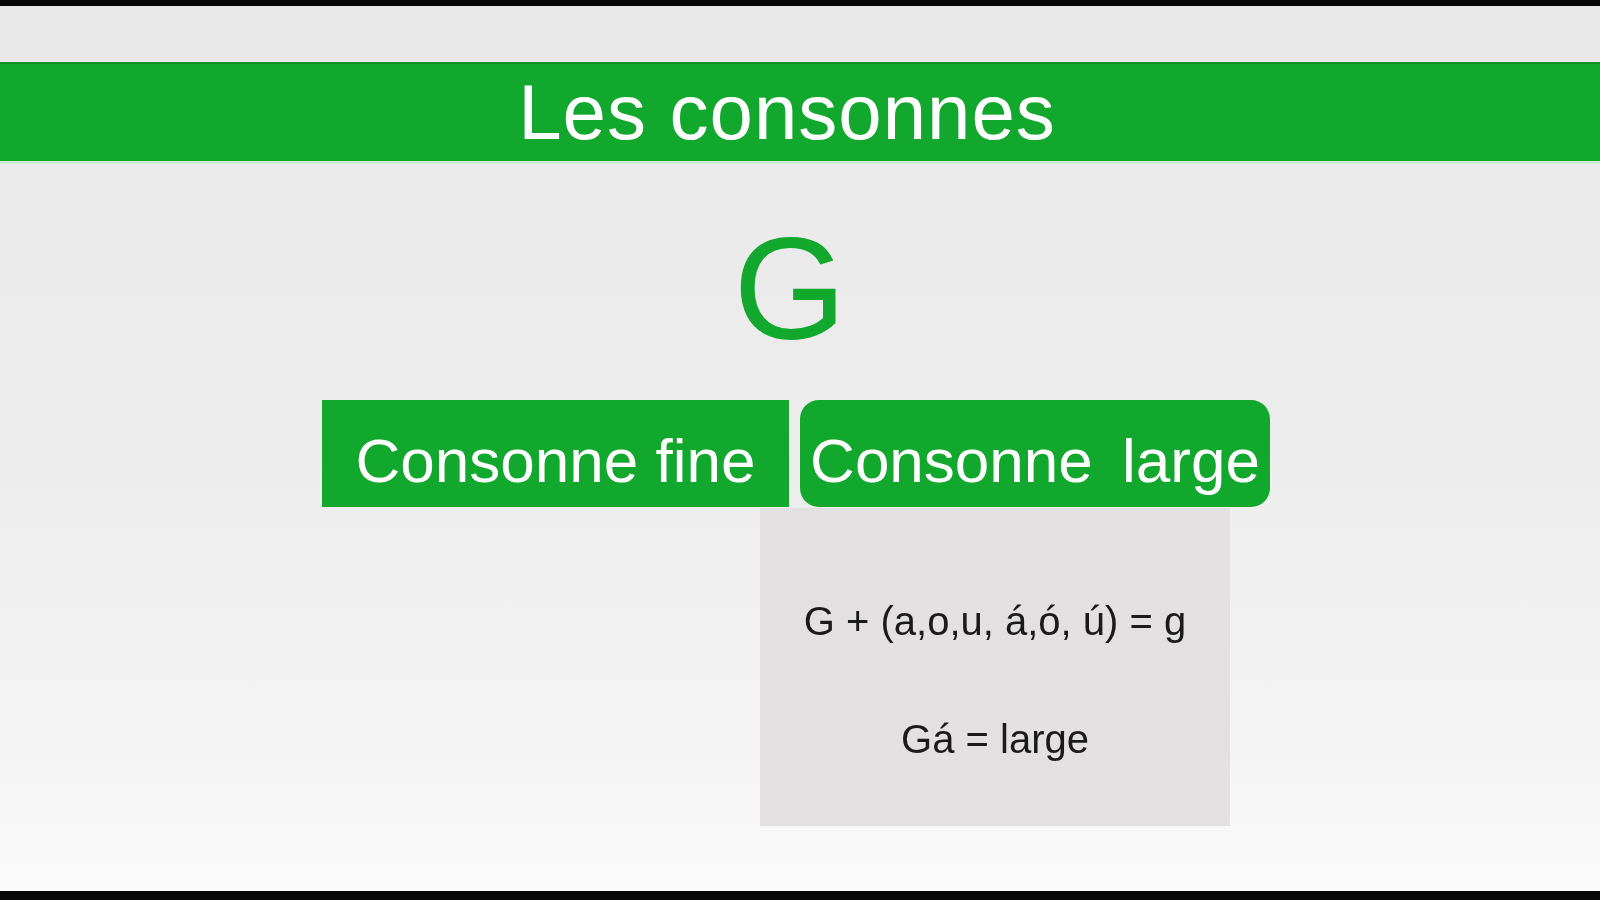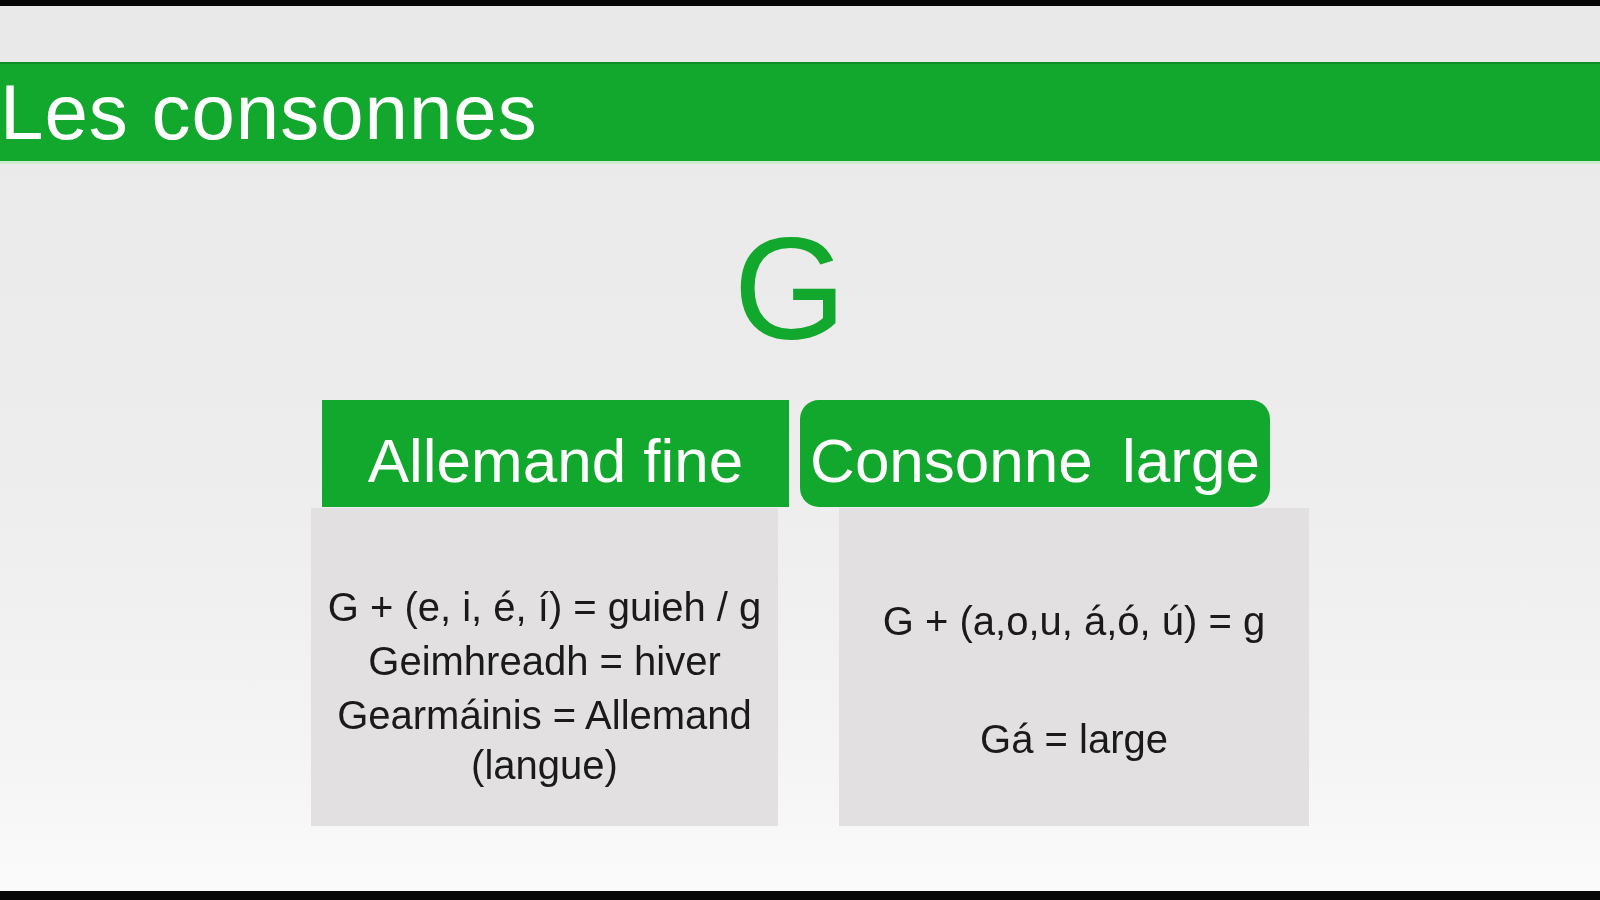"Les consonnes" .banner { justify-content: flex-start -> center }
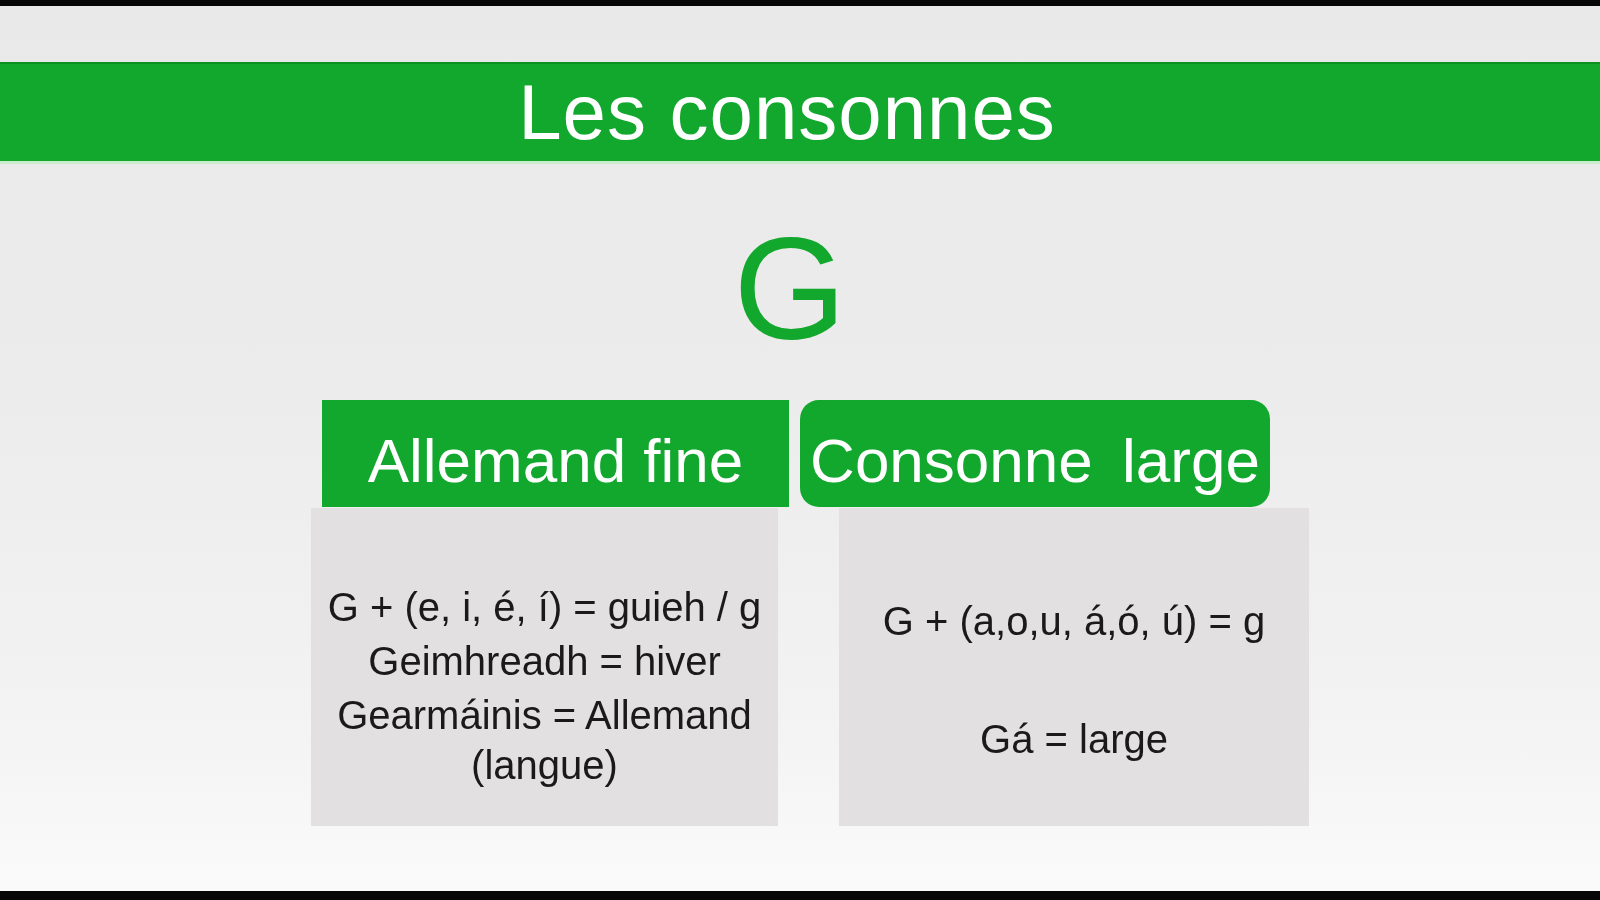"Allemand fine" span { text: Allemand -> Consonne }
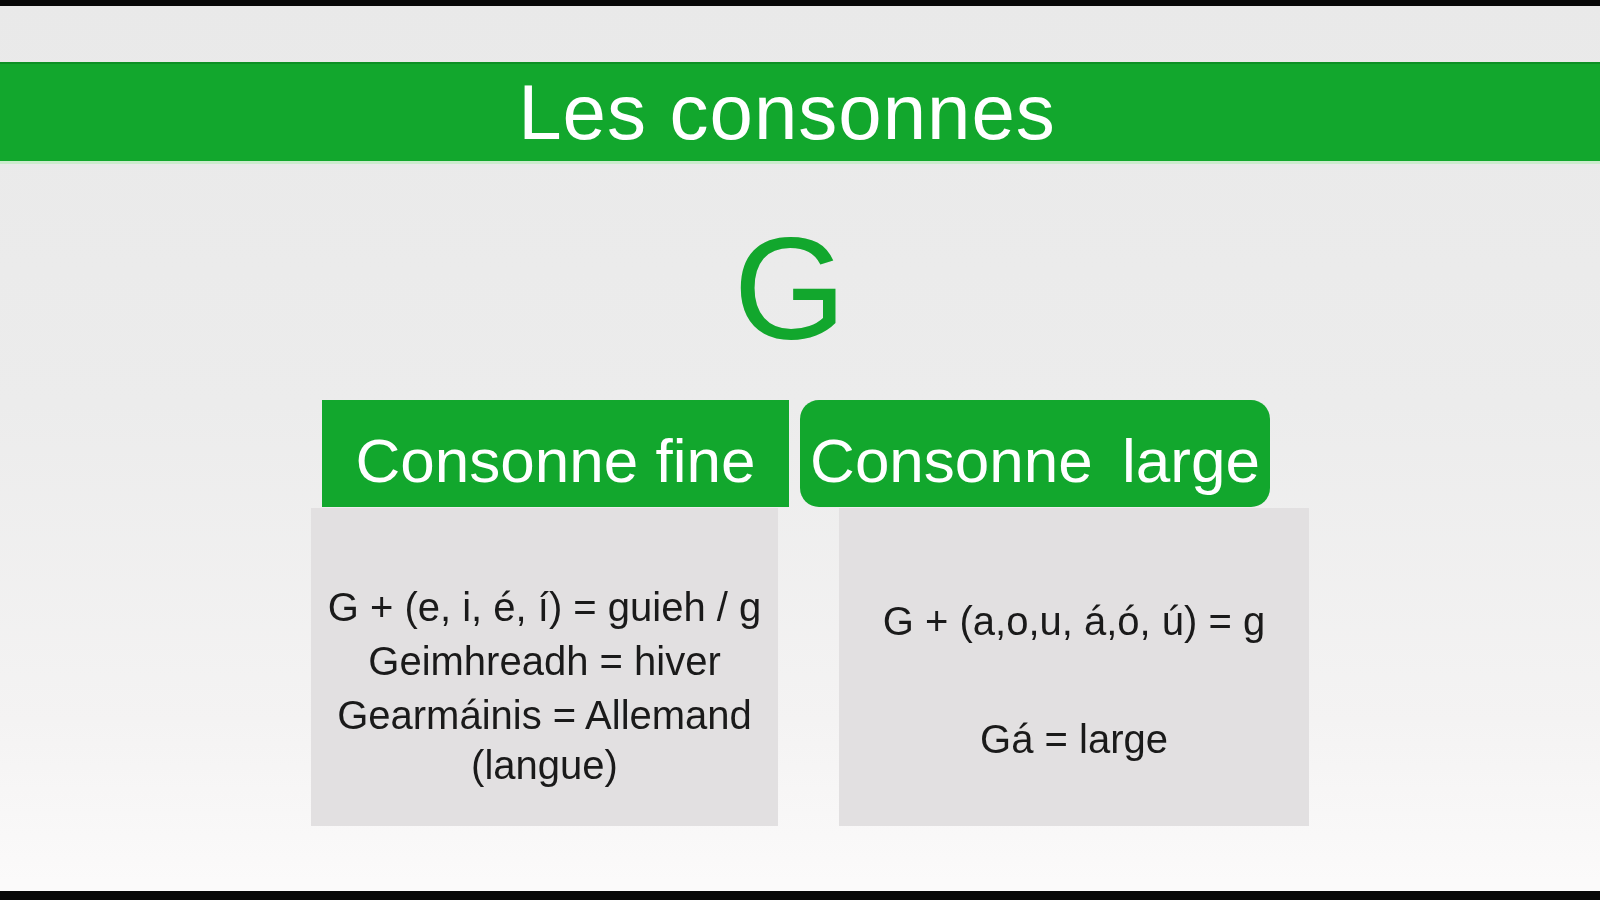"G + (e, i, é," div.col-body { html: <div> <div>G + (e, i, é, í) = guieh / g</div> <div>Geimhreadh = hiver</div> <div>Gearmáinis = Allemand</div> <div>(langue)</div> </div> -> none }
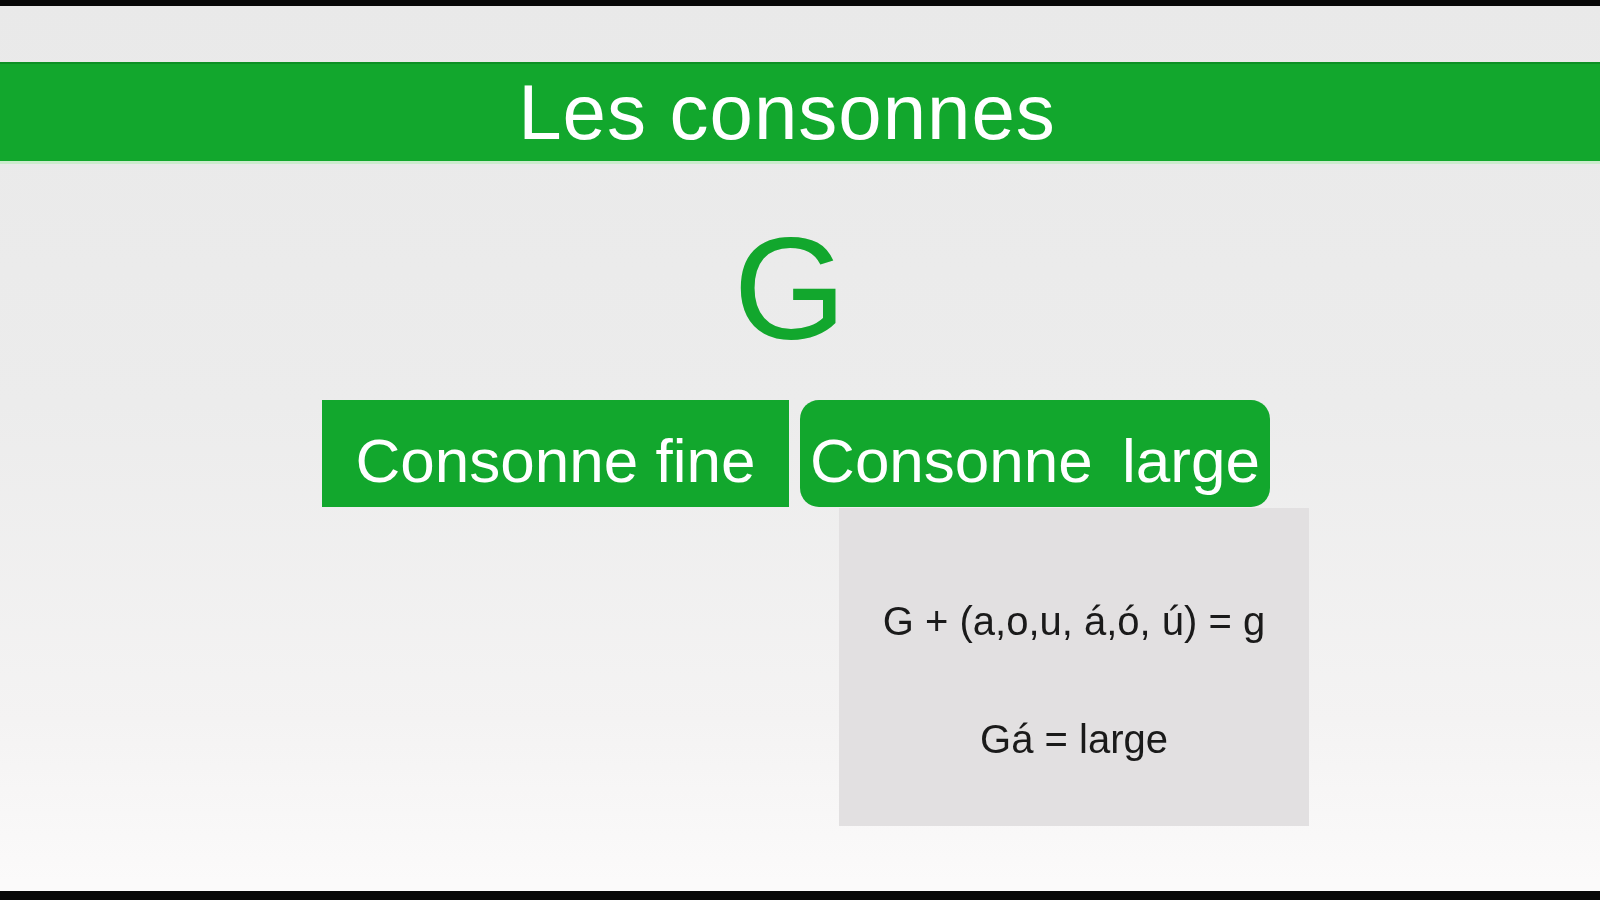"G + (a,o,u, á,ó, ú)" .col-body-right { left: 839px -> 760px }
